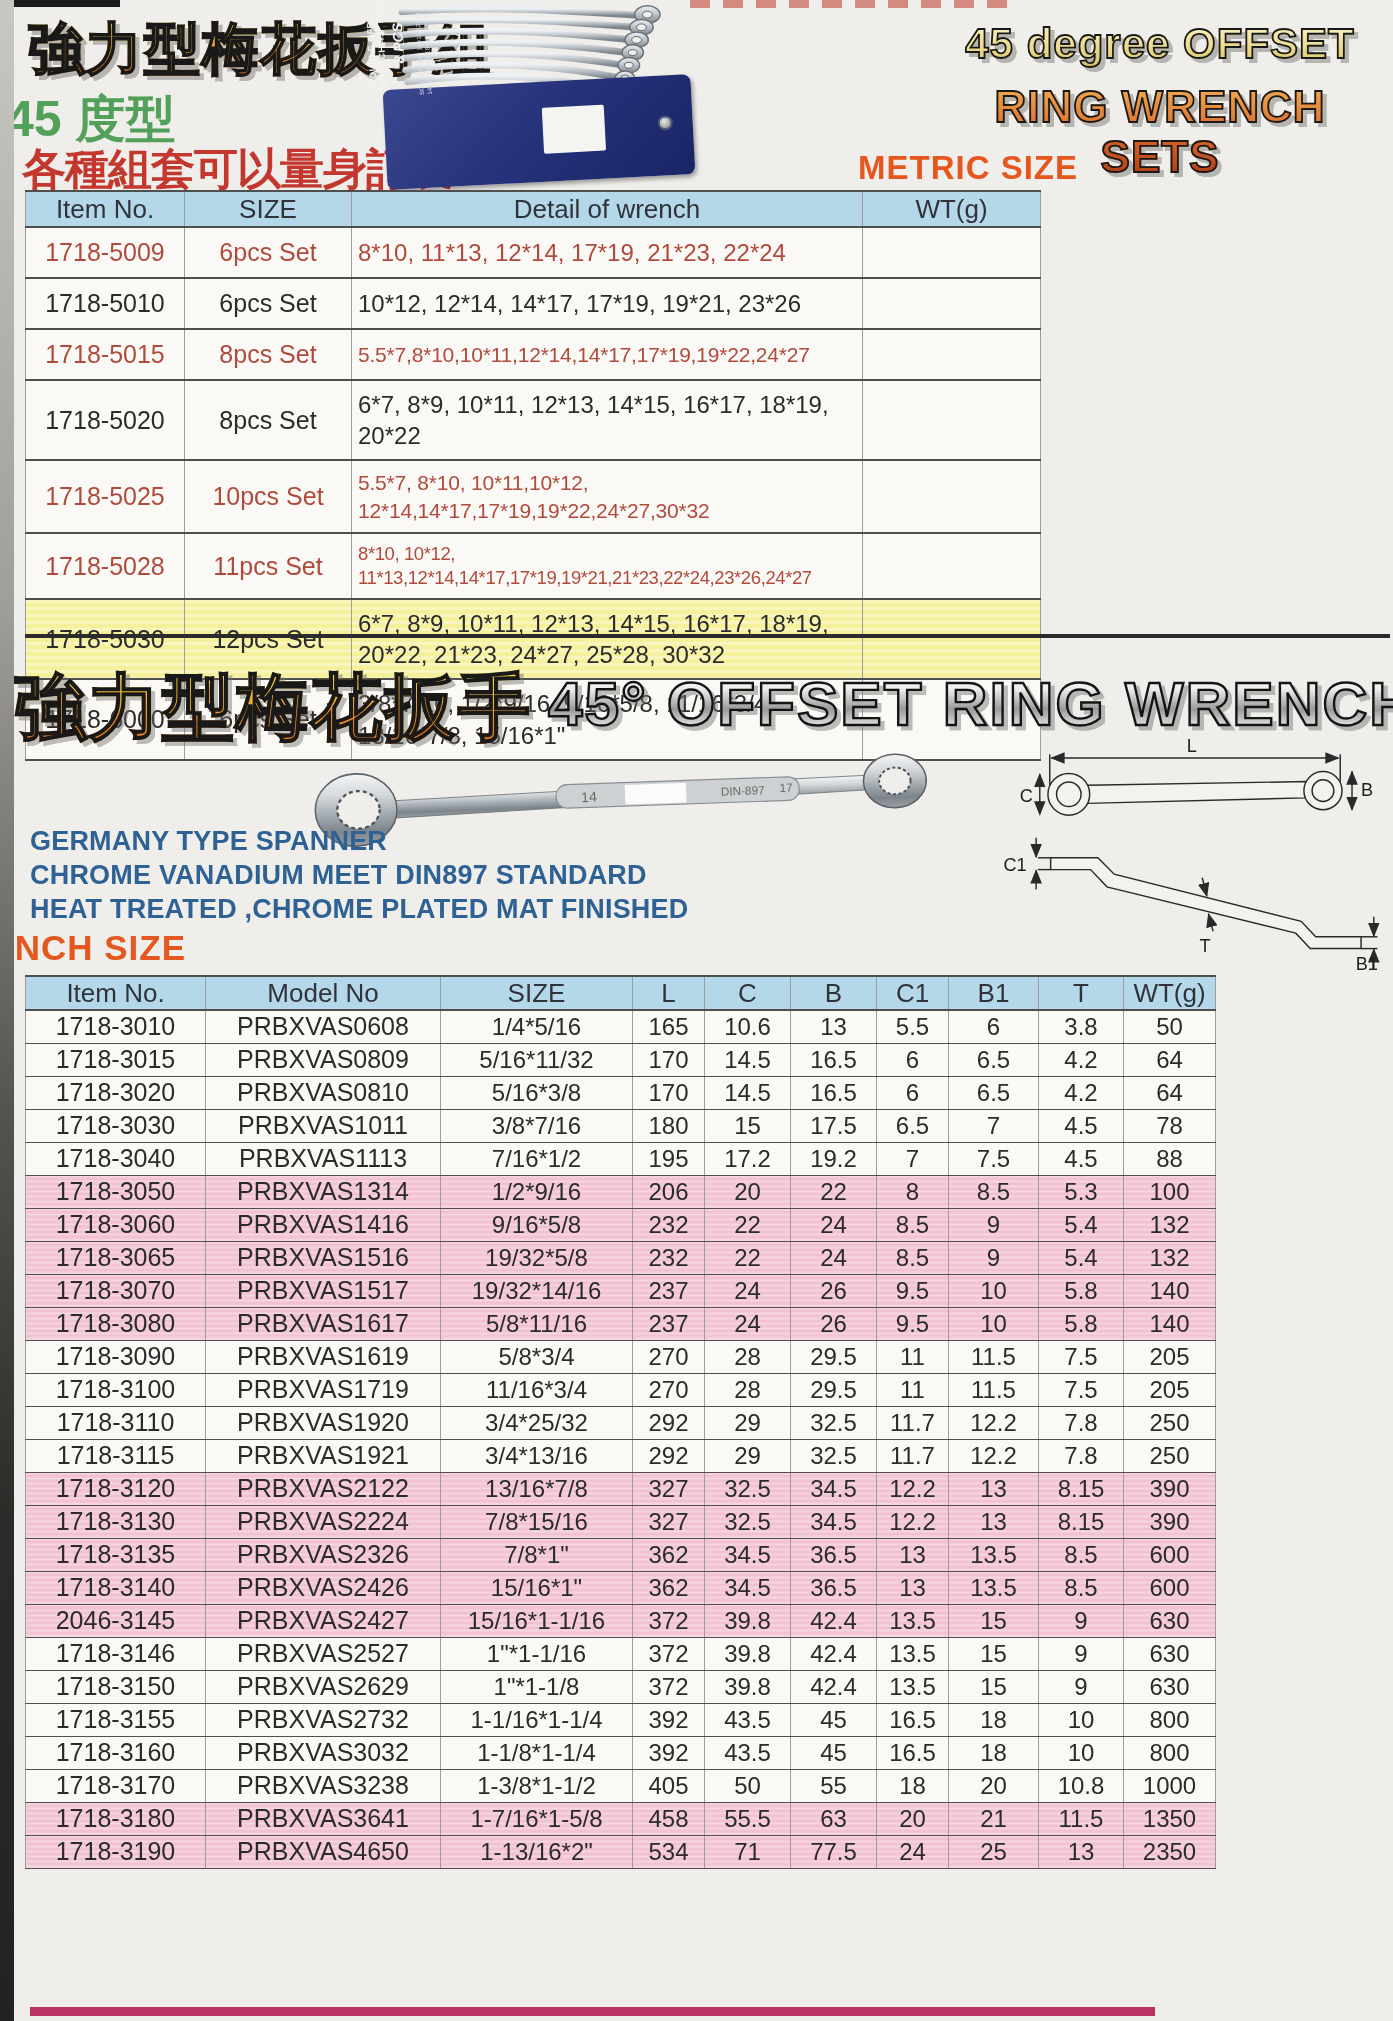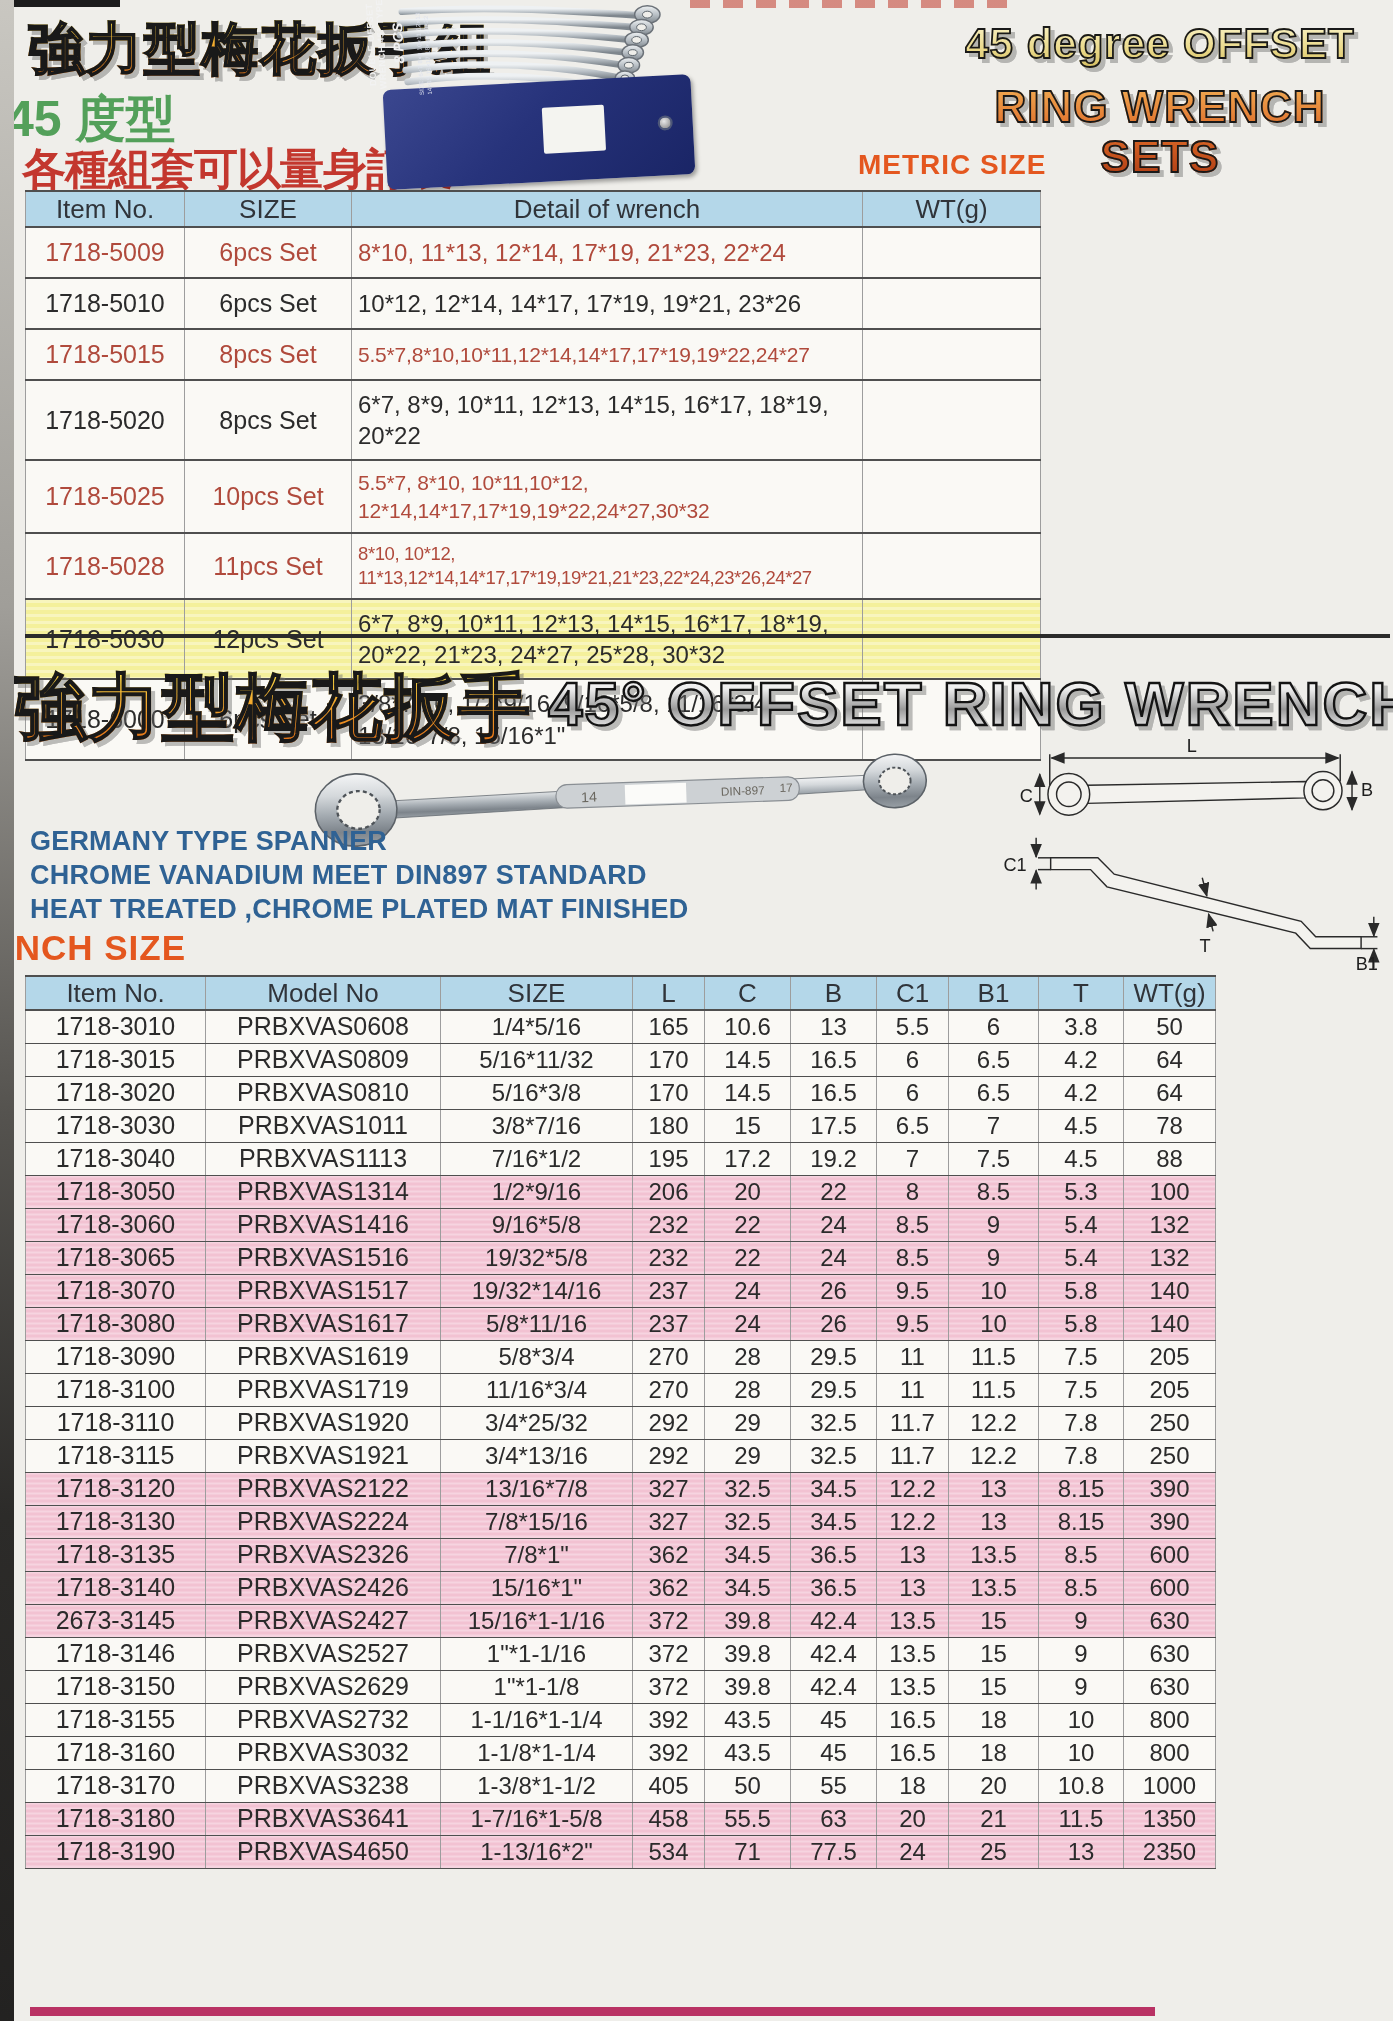"METRIC SIZE" .metric-size { font-size: 28px -> 33px }
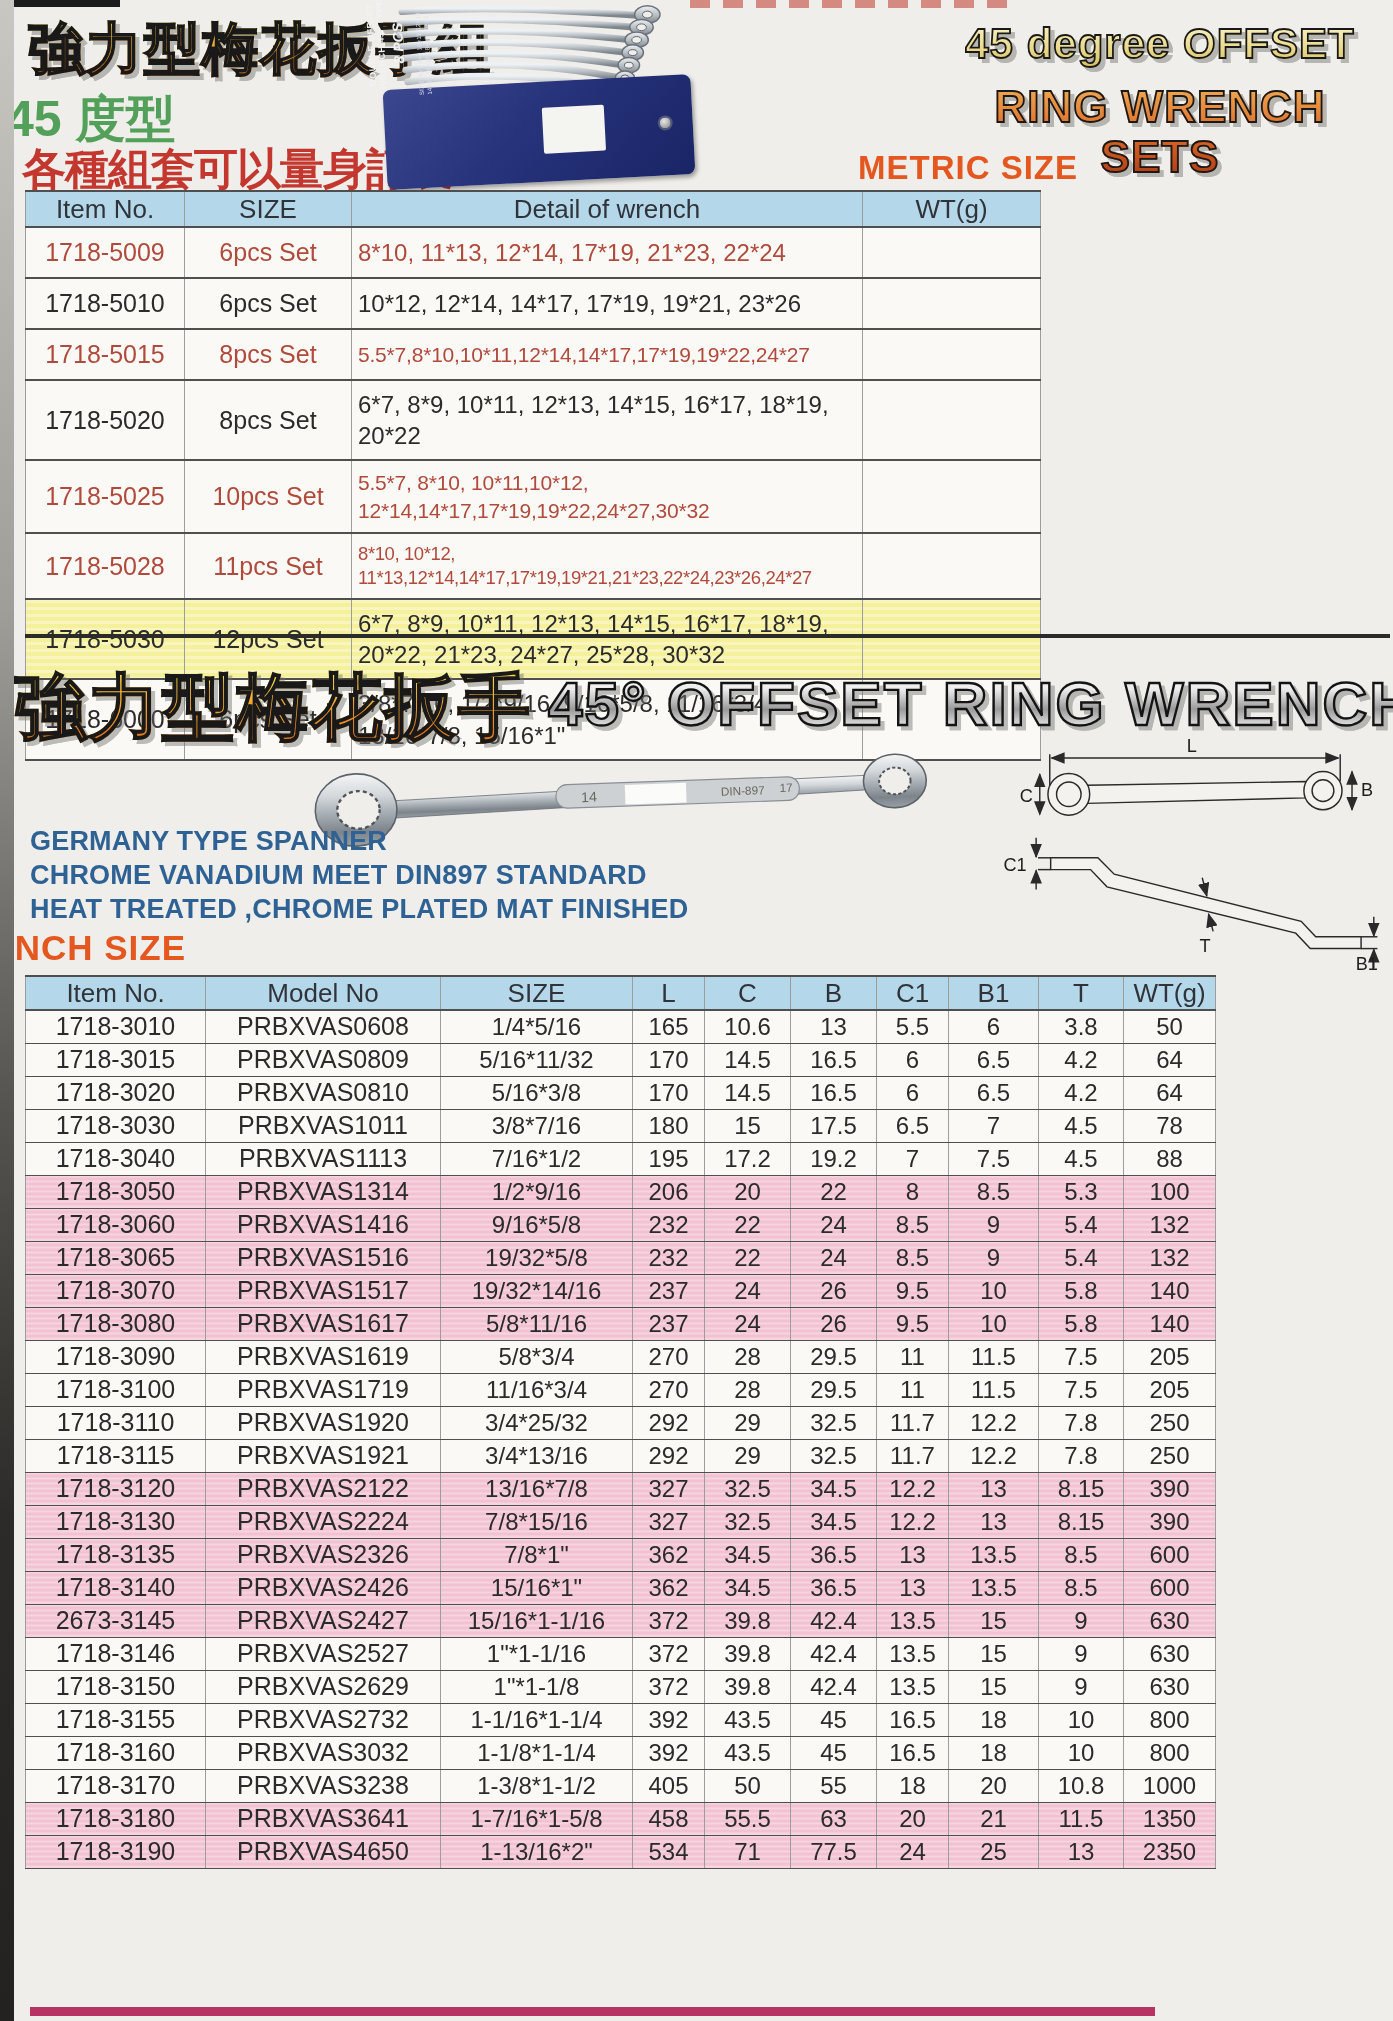"2673-3145" td.col-item { text: 2673-3145 -> 2046-3145 }
